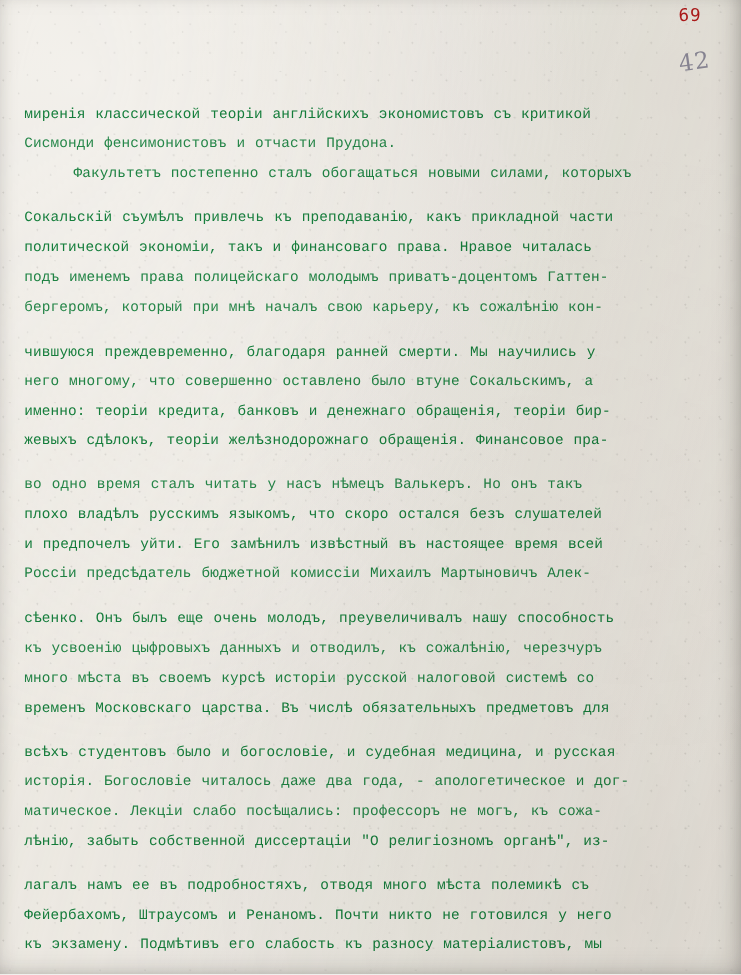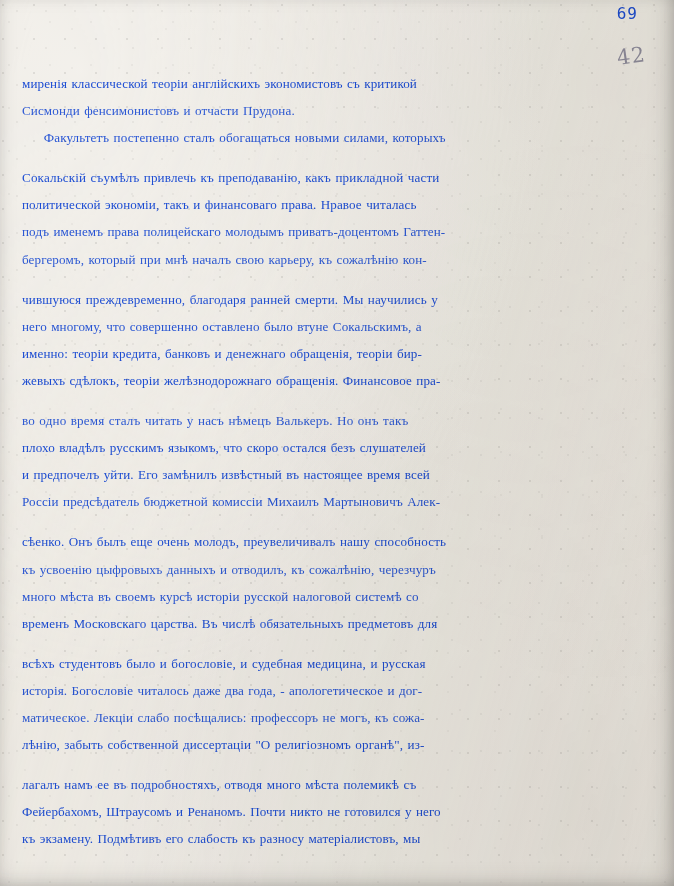"69" #page-number { color: #1d4ed8 -> #b91c1c }
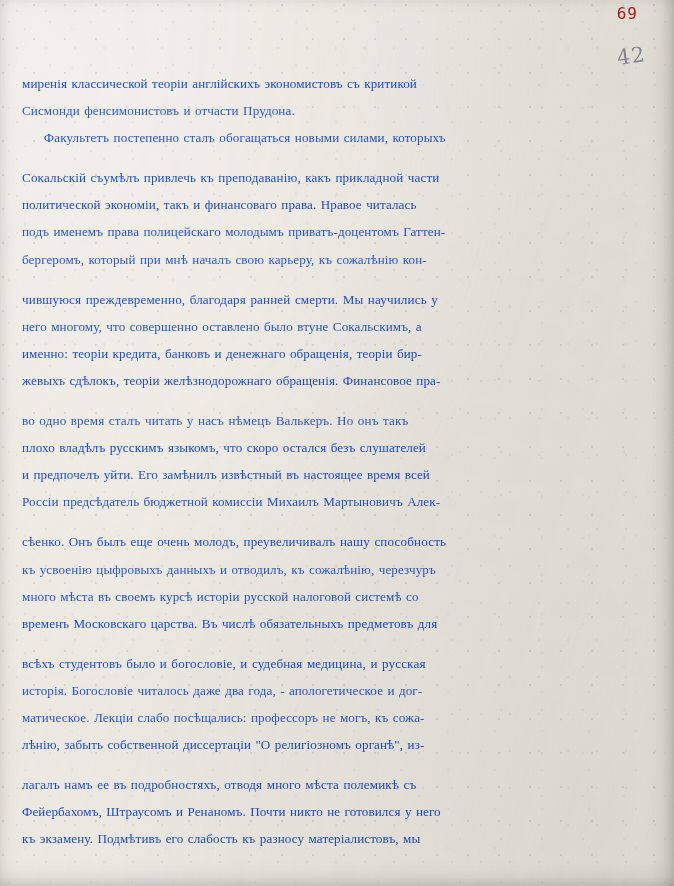"миренія классической теоріи англійскихъ" #body-text { color: #1d4ed8 -> #15803d; font-family: Liberation Serif, serif -> Liberation Mono, monospace; top: 70px -> 90px }
